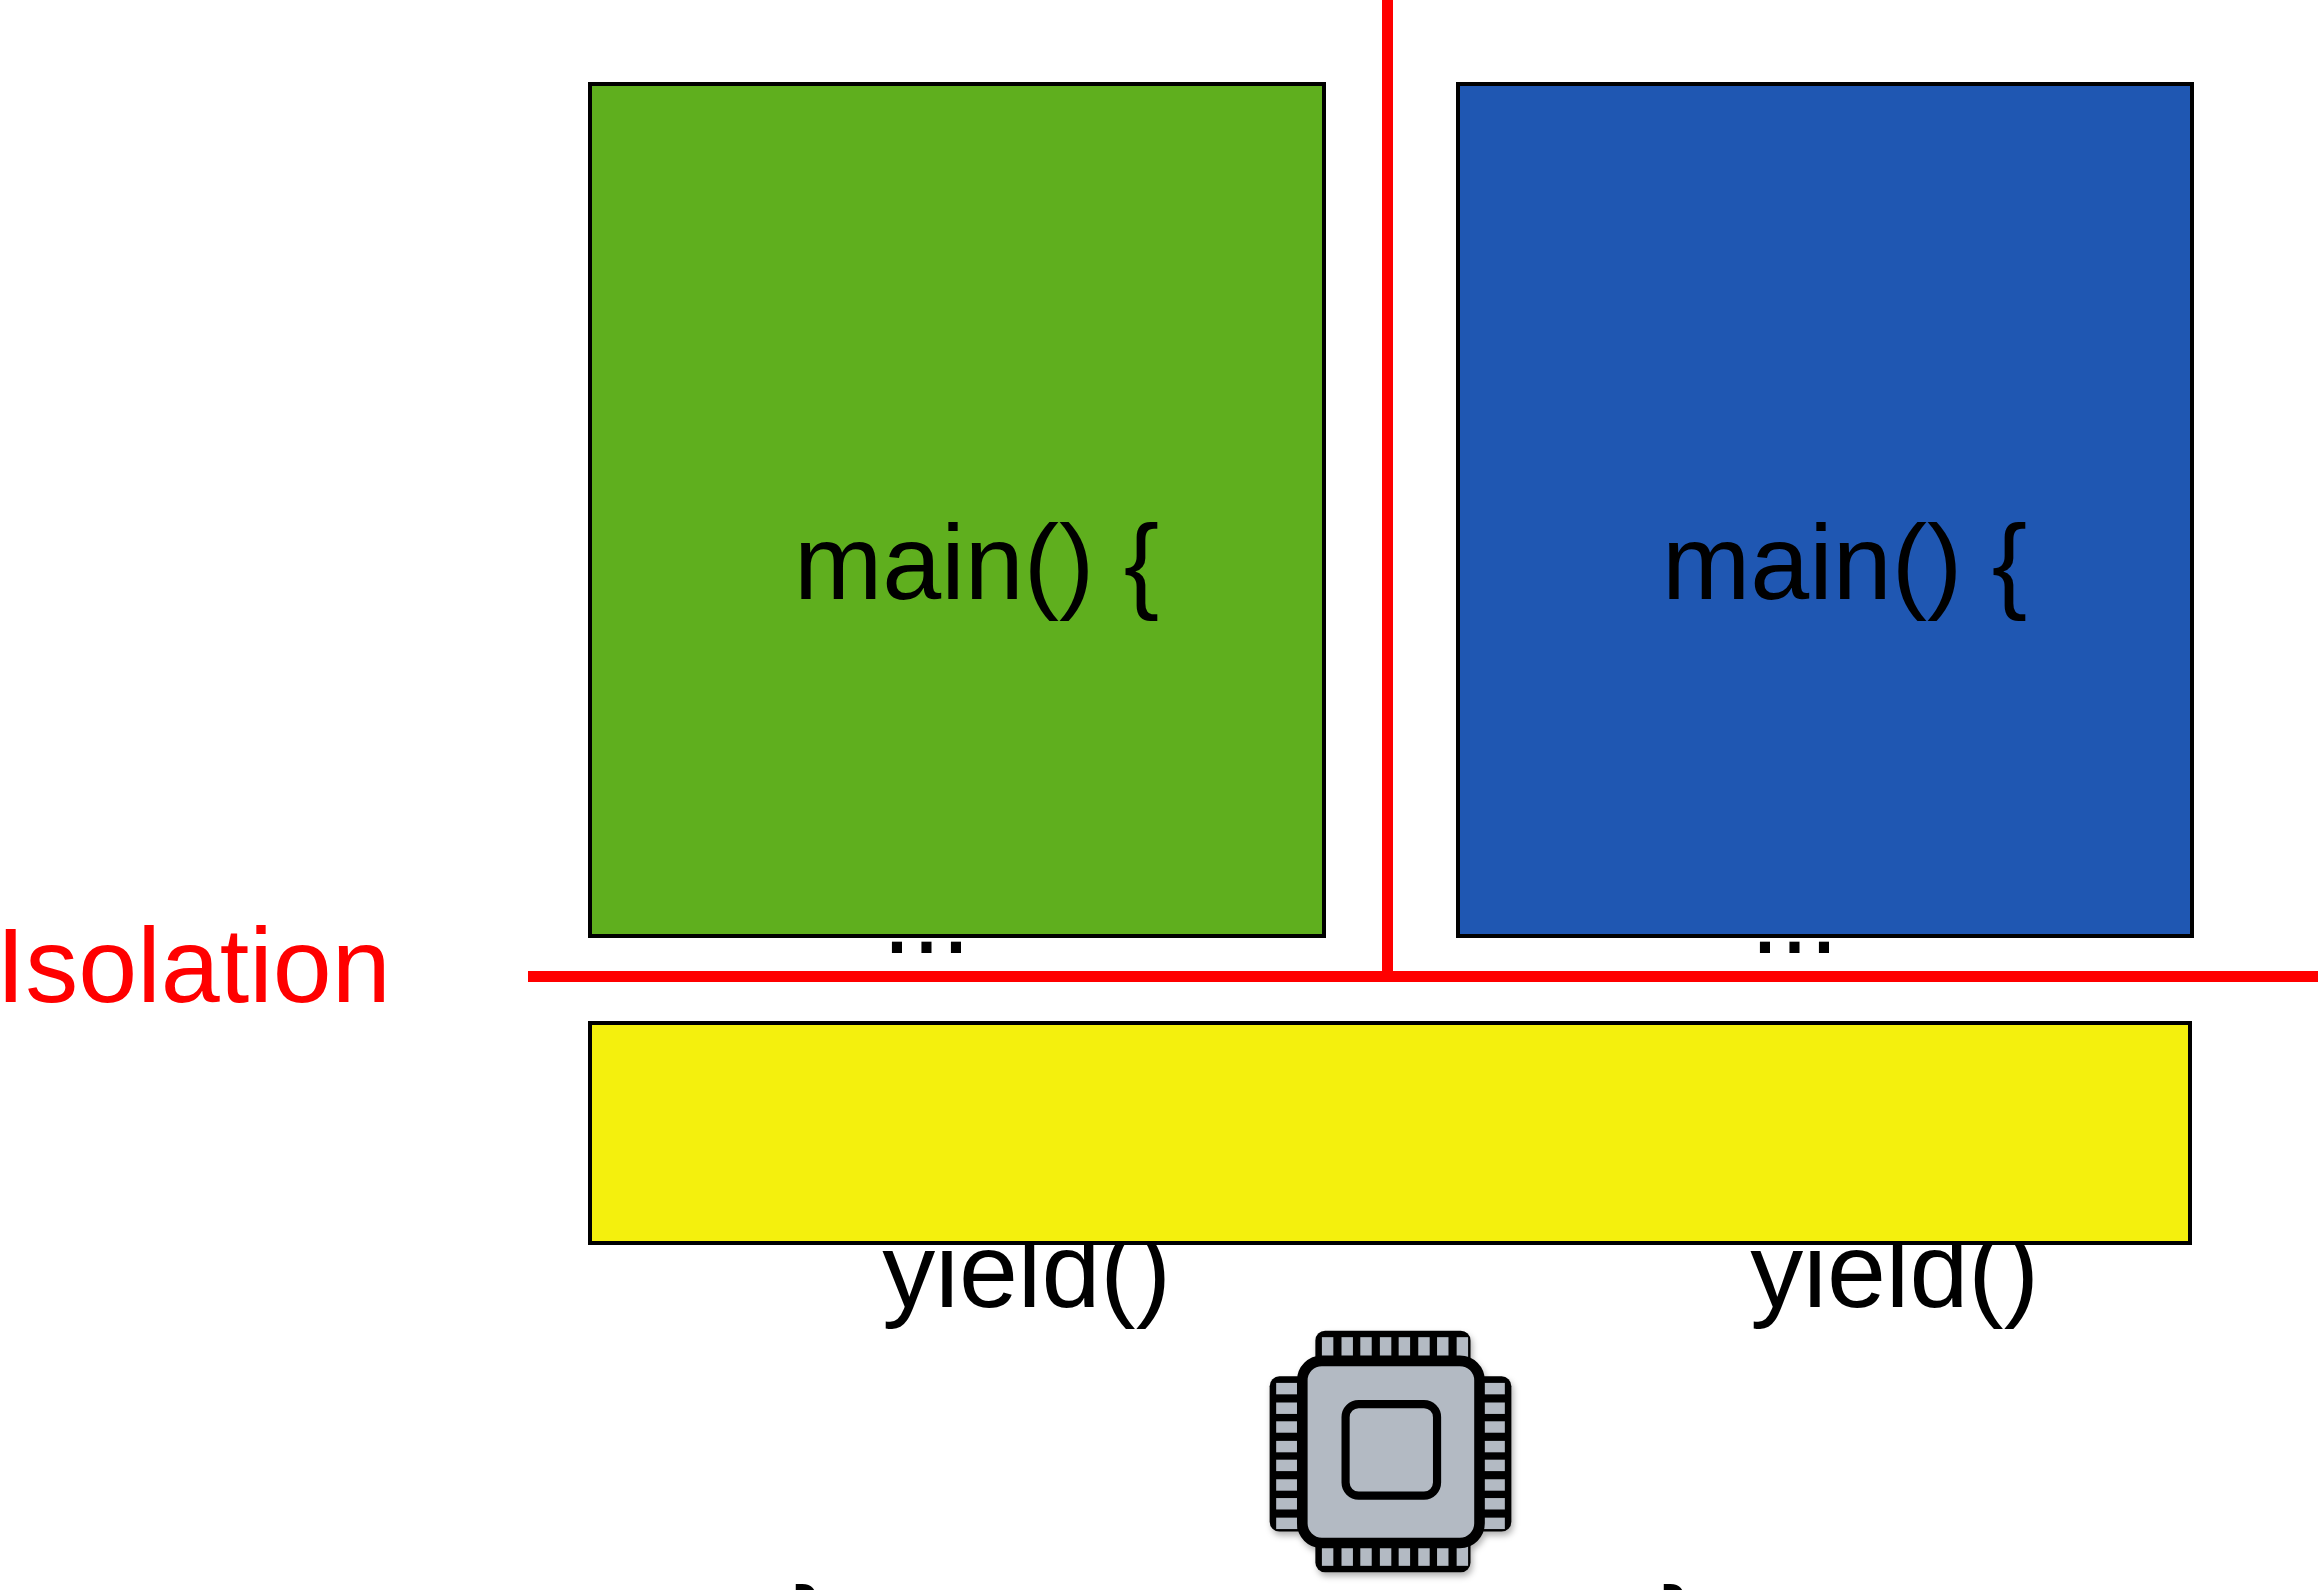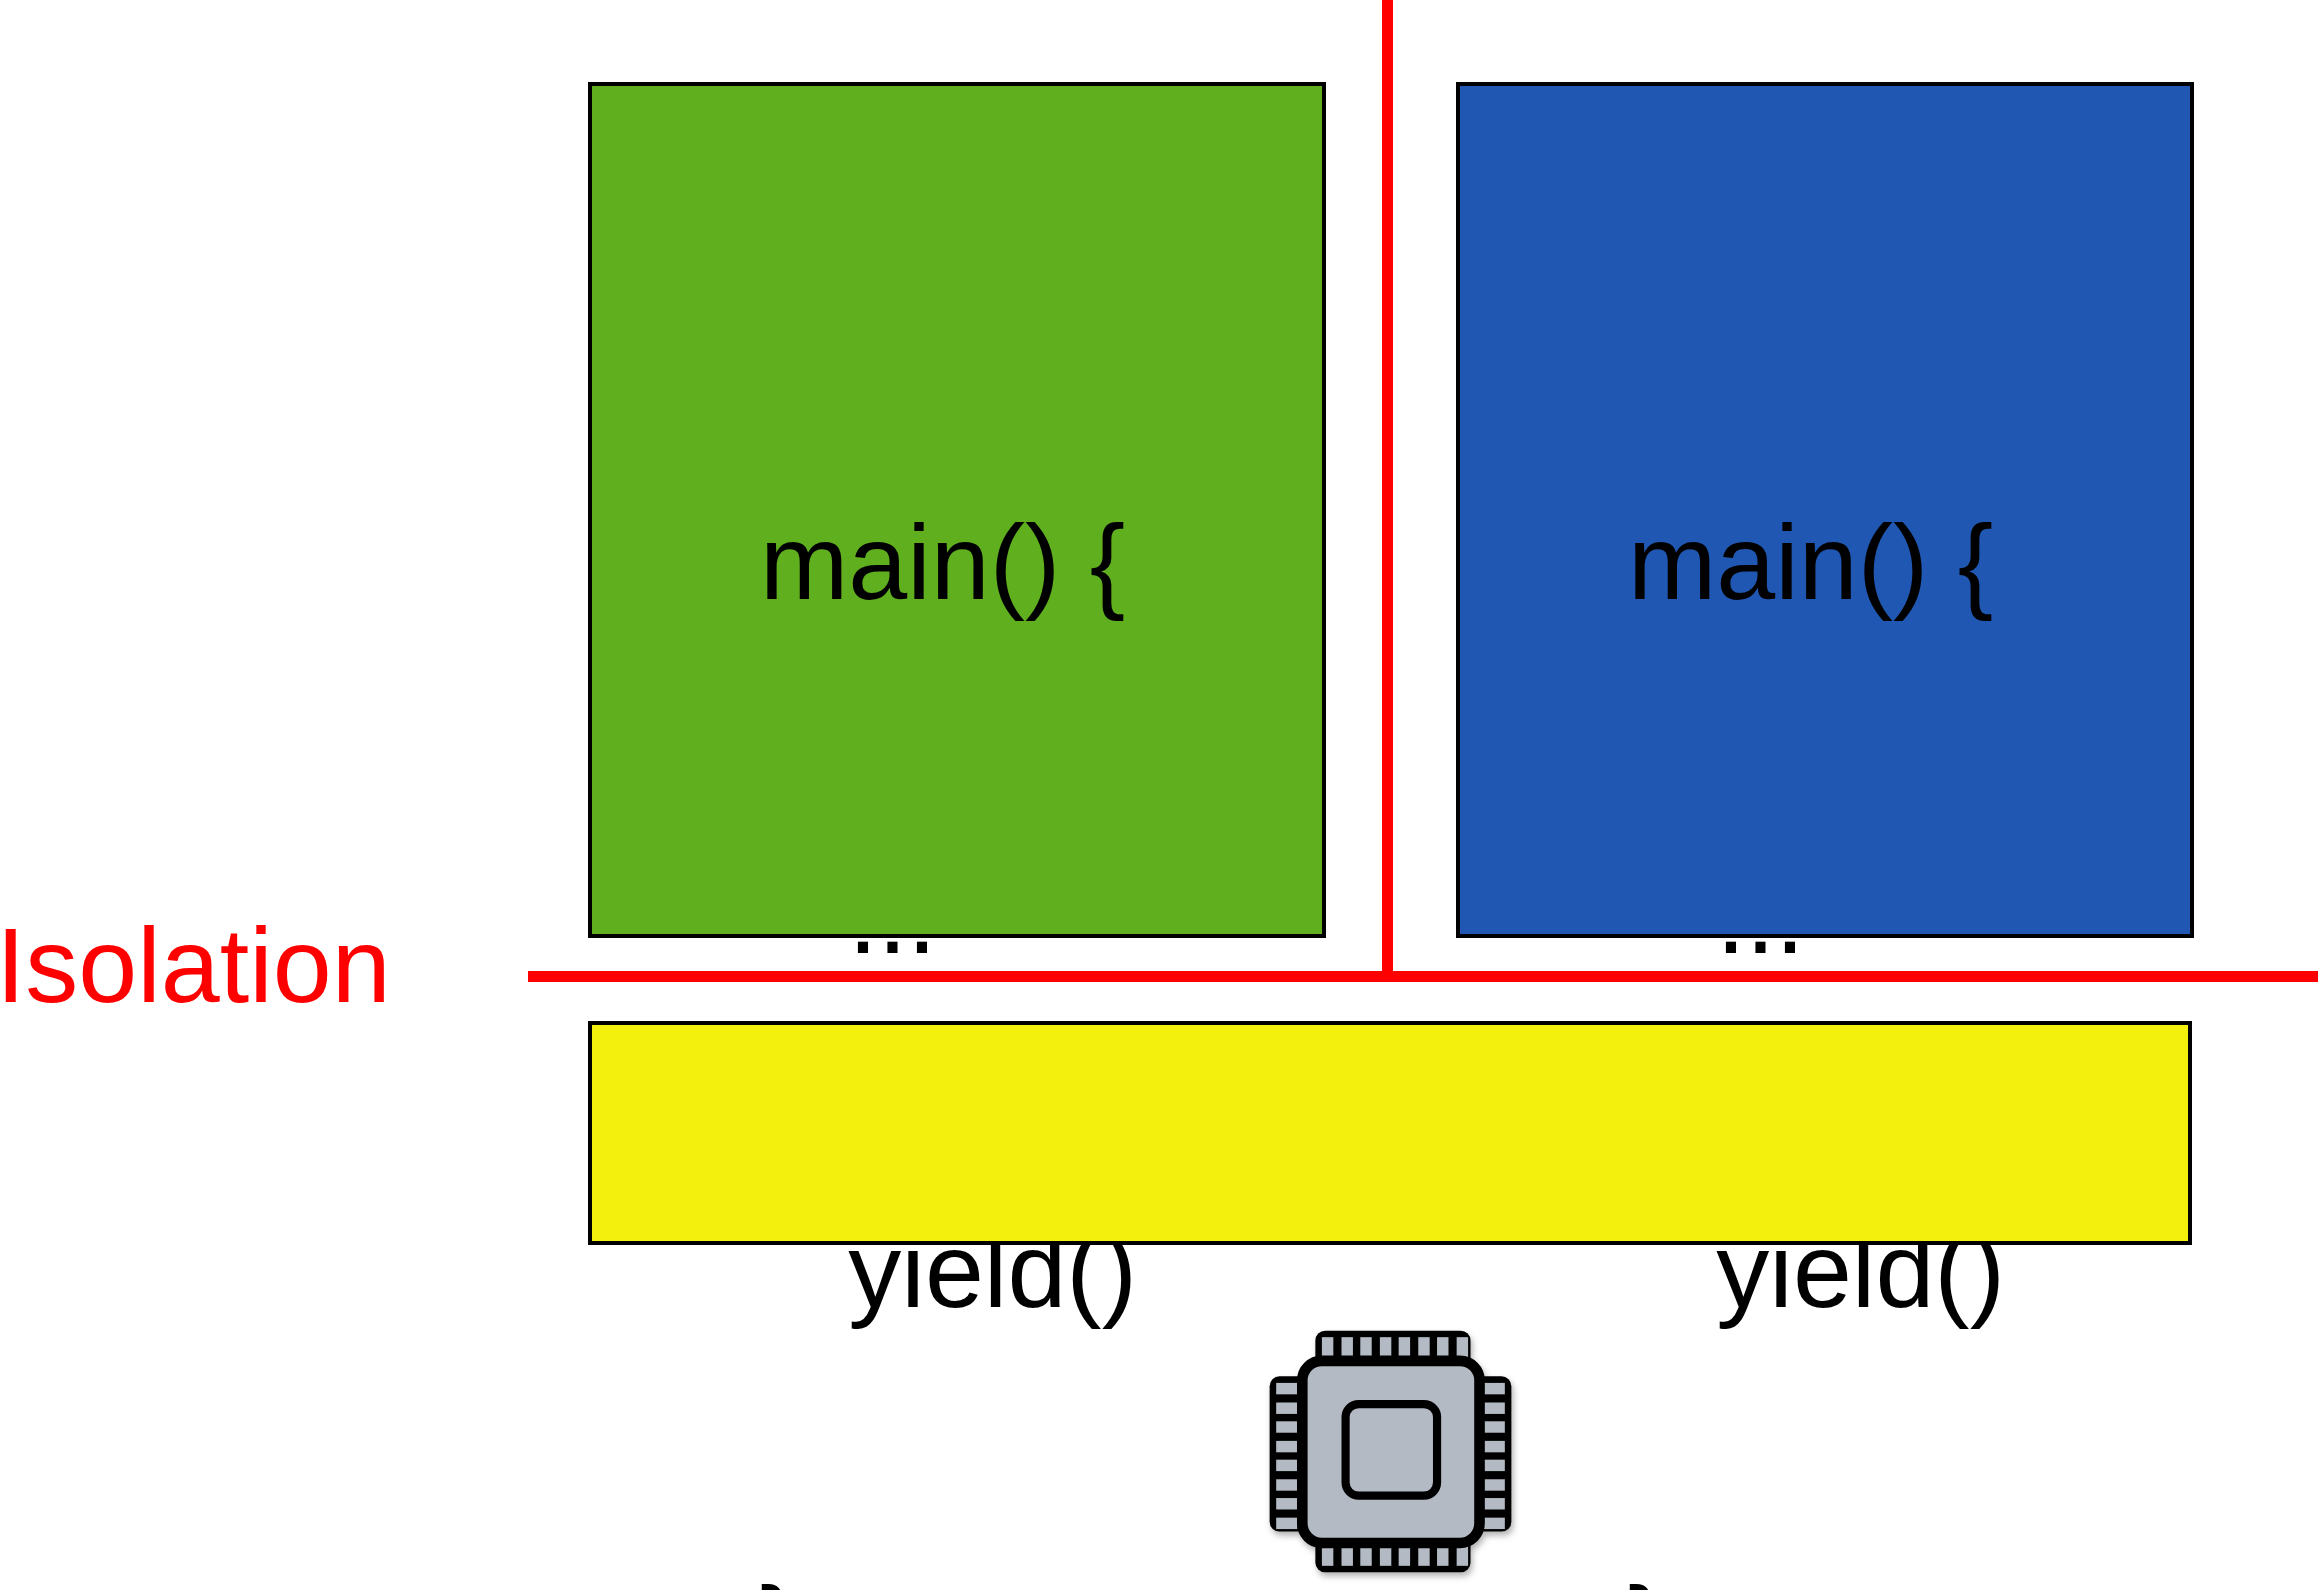"main() {" .code-line { margin-left: none -> 34px }
